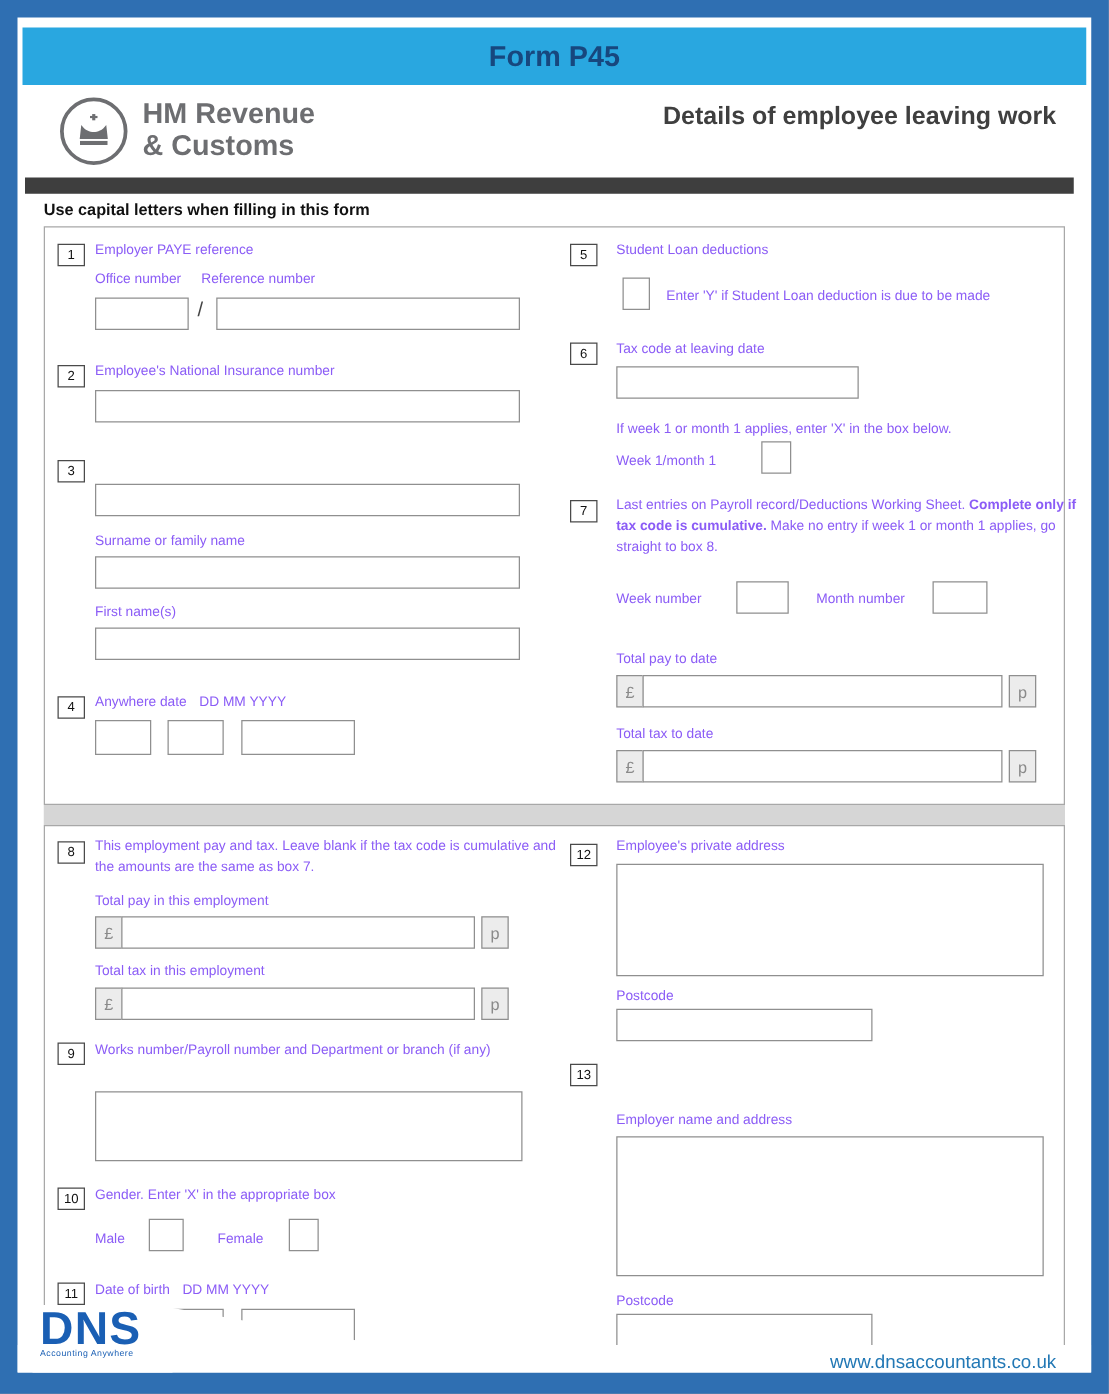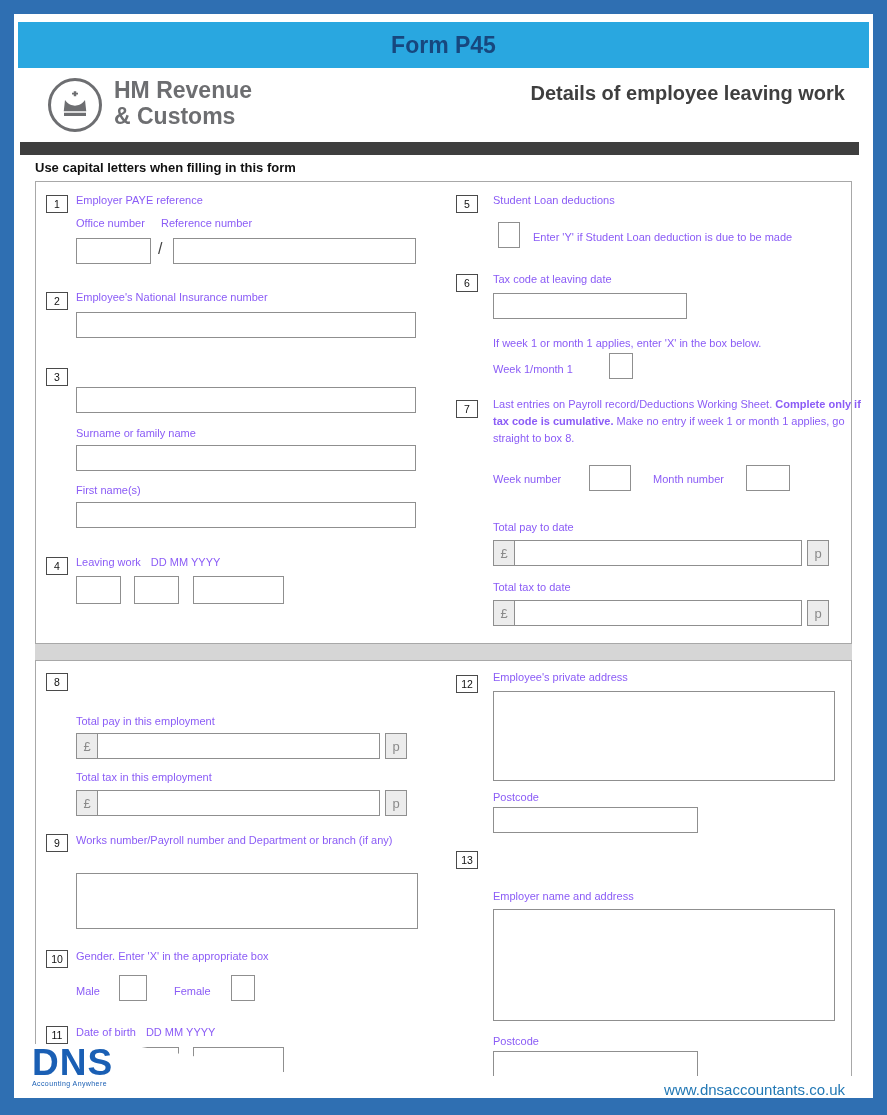"Leaving work" span { text: Leaving work -> Anywhere date }
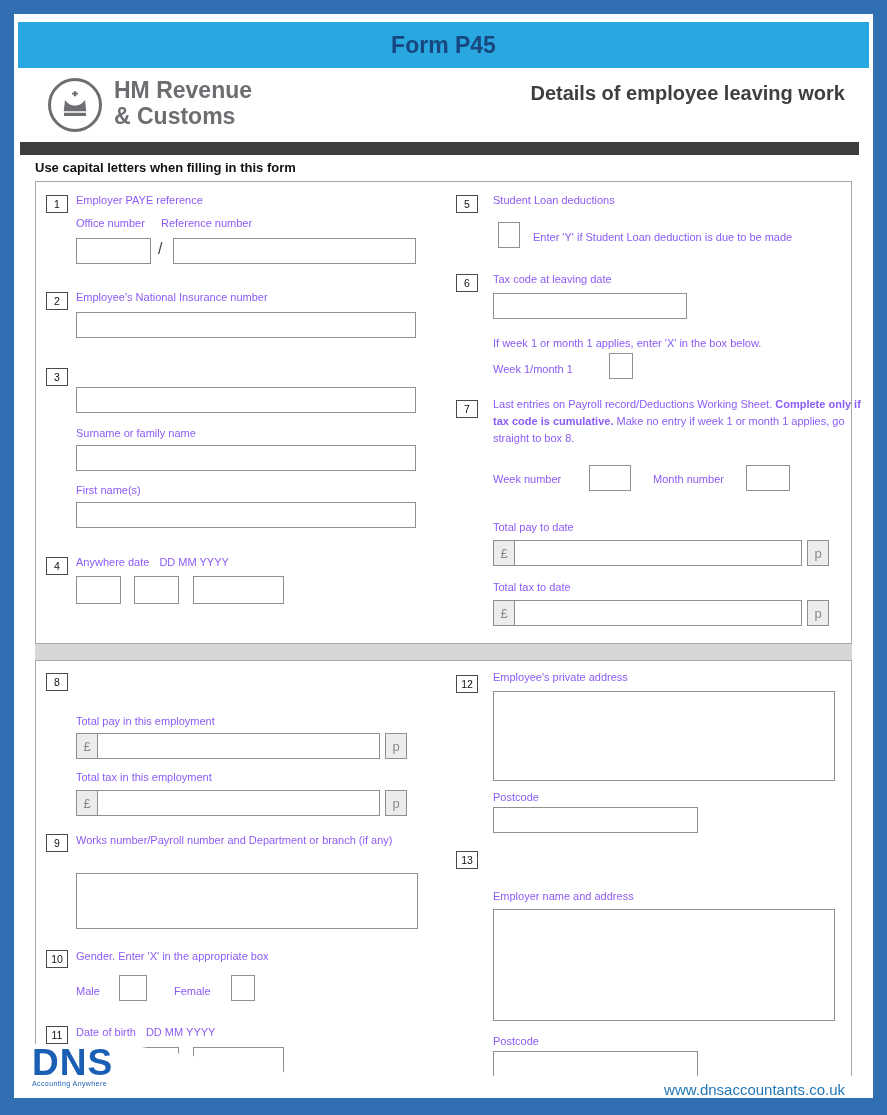"This employment pay and tax." div.abs { html: none -> <div>This employment pay and tax. Leave blank if the tax code is cumulative and the amounts are the same as box 7.</div> }
